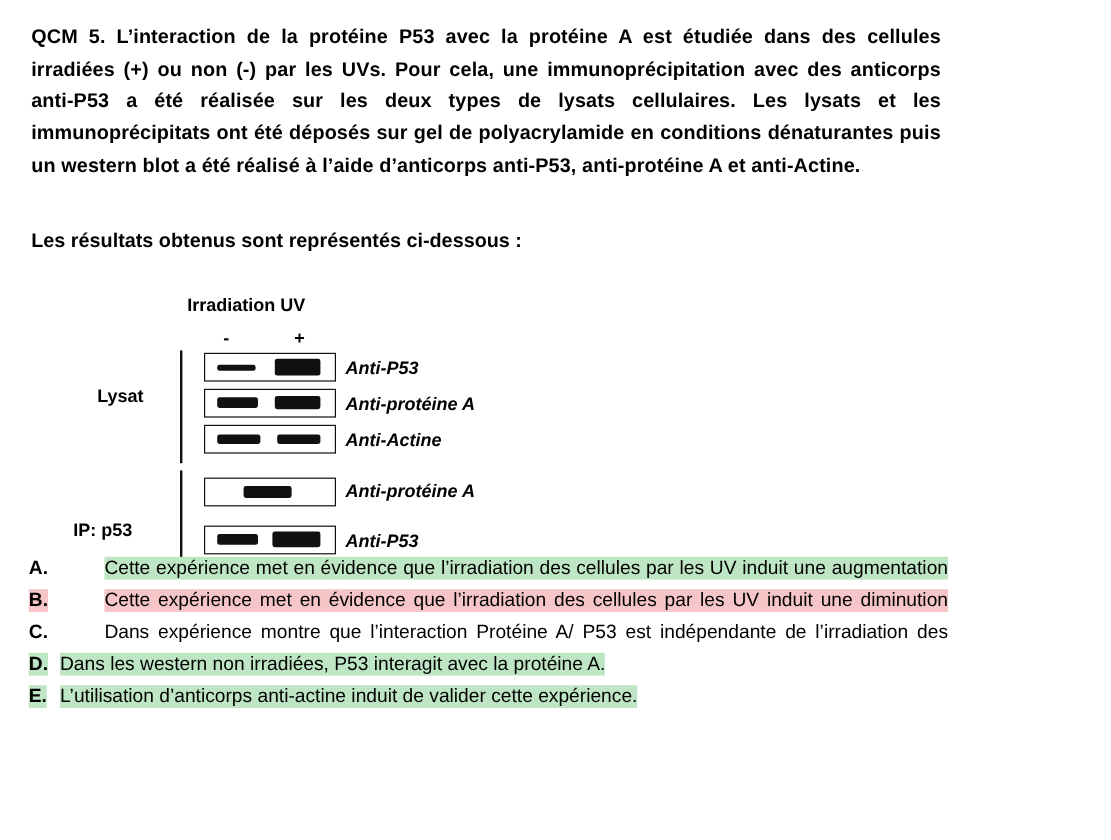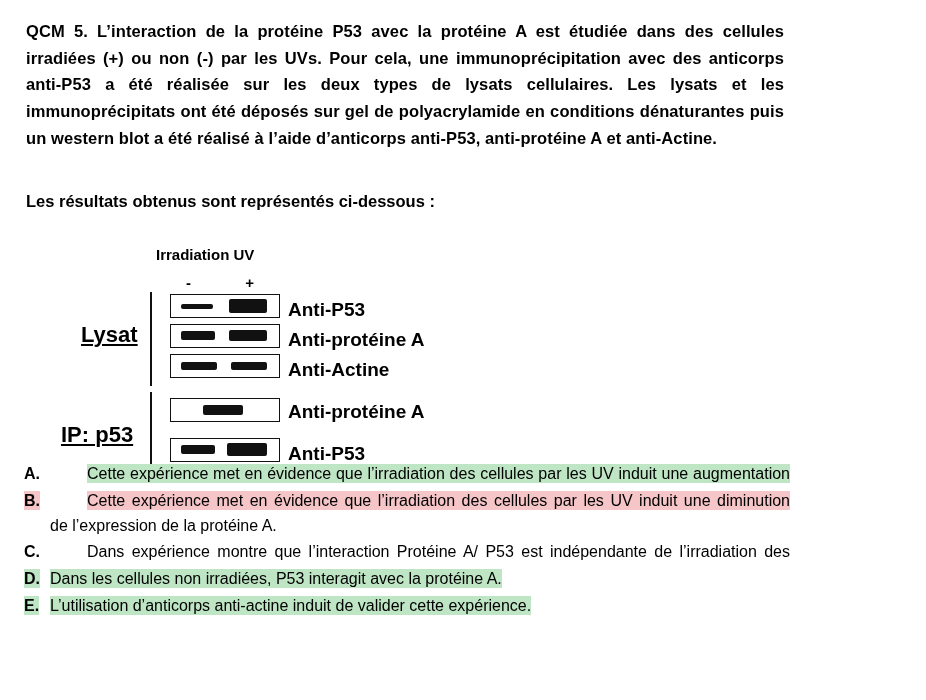"Anti-P53" .blot-caption { font-size: 19px -> 15px; font-style: none -> italic }
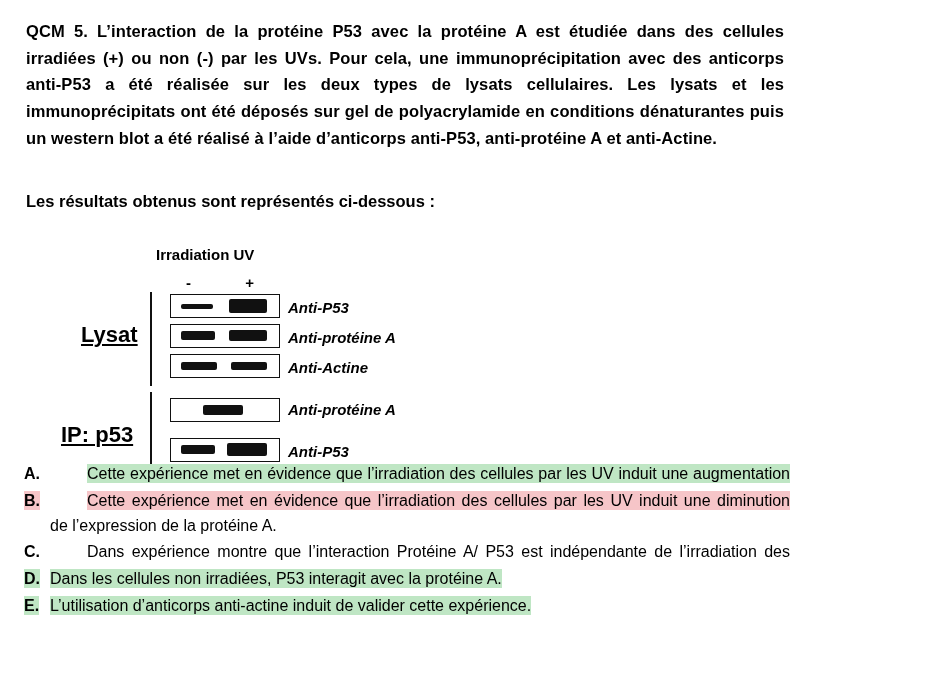"Lysat" .group-label { font-size: 22px -> 15px; text-decoration: underline -> none }
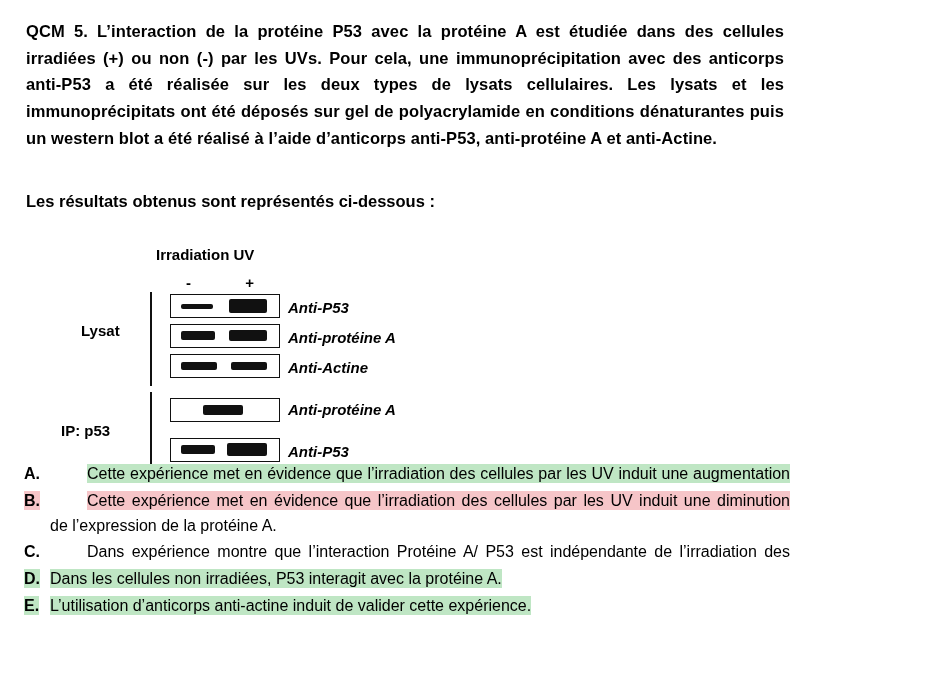"IP: p53" .group-label.ip { top: 192px -> 204px }
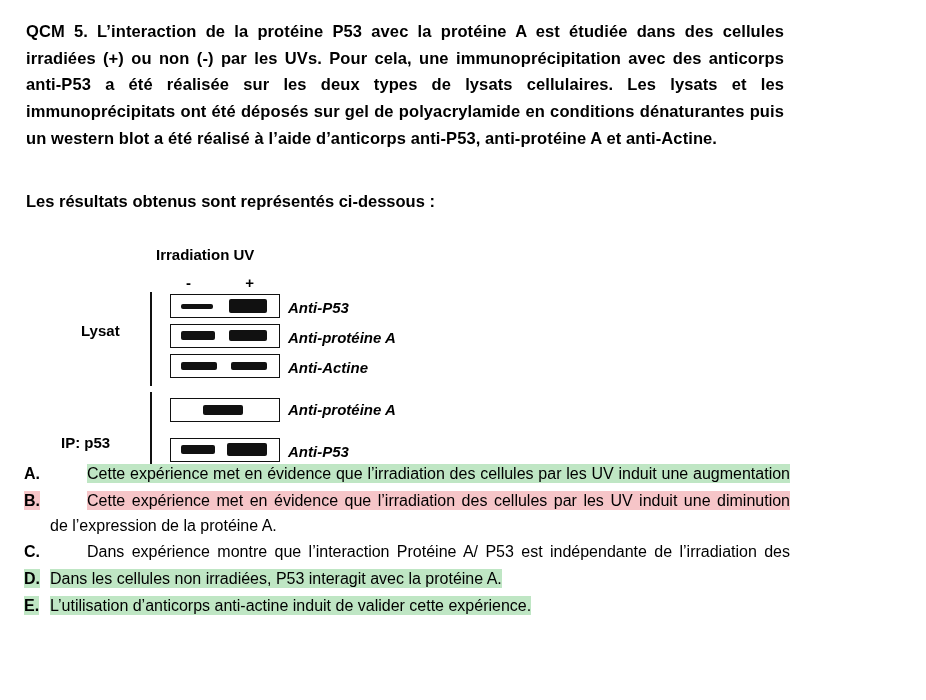"de l’expression de la protéine" span.ln { html: <span><span>de l’expression de la protéine A.</span></span> -> none }
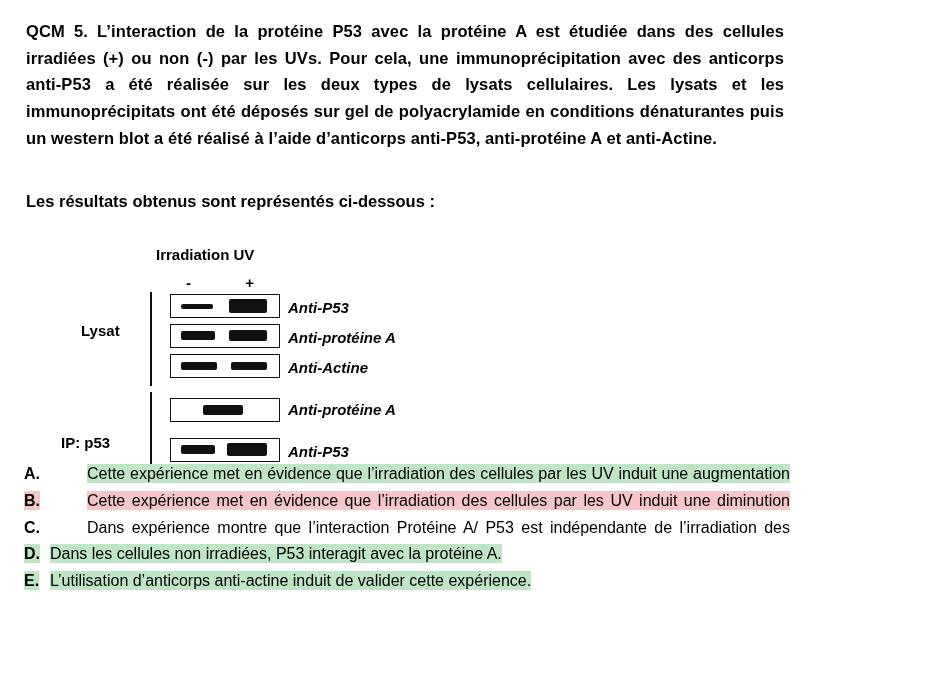"Dans les cellules non irradiées," span.mark { text: cellules -> western }
